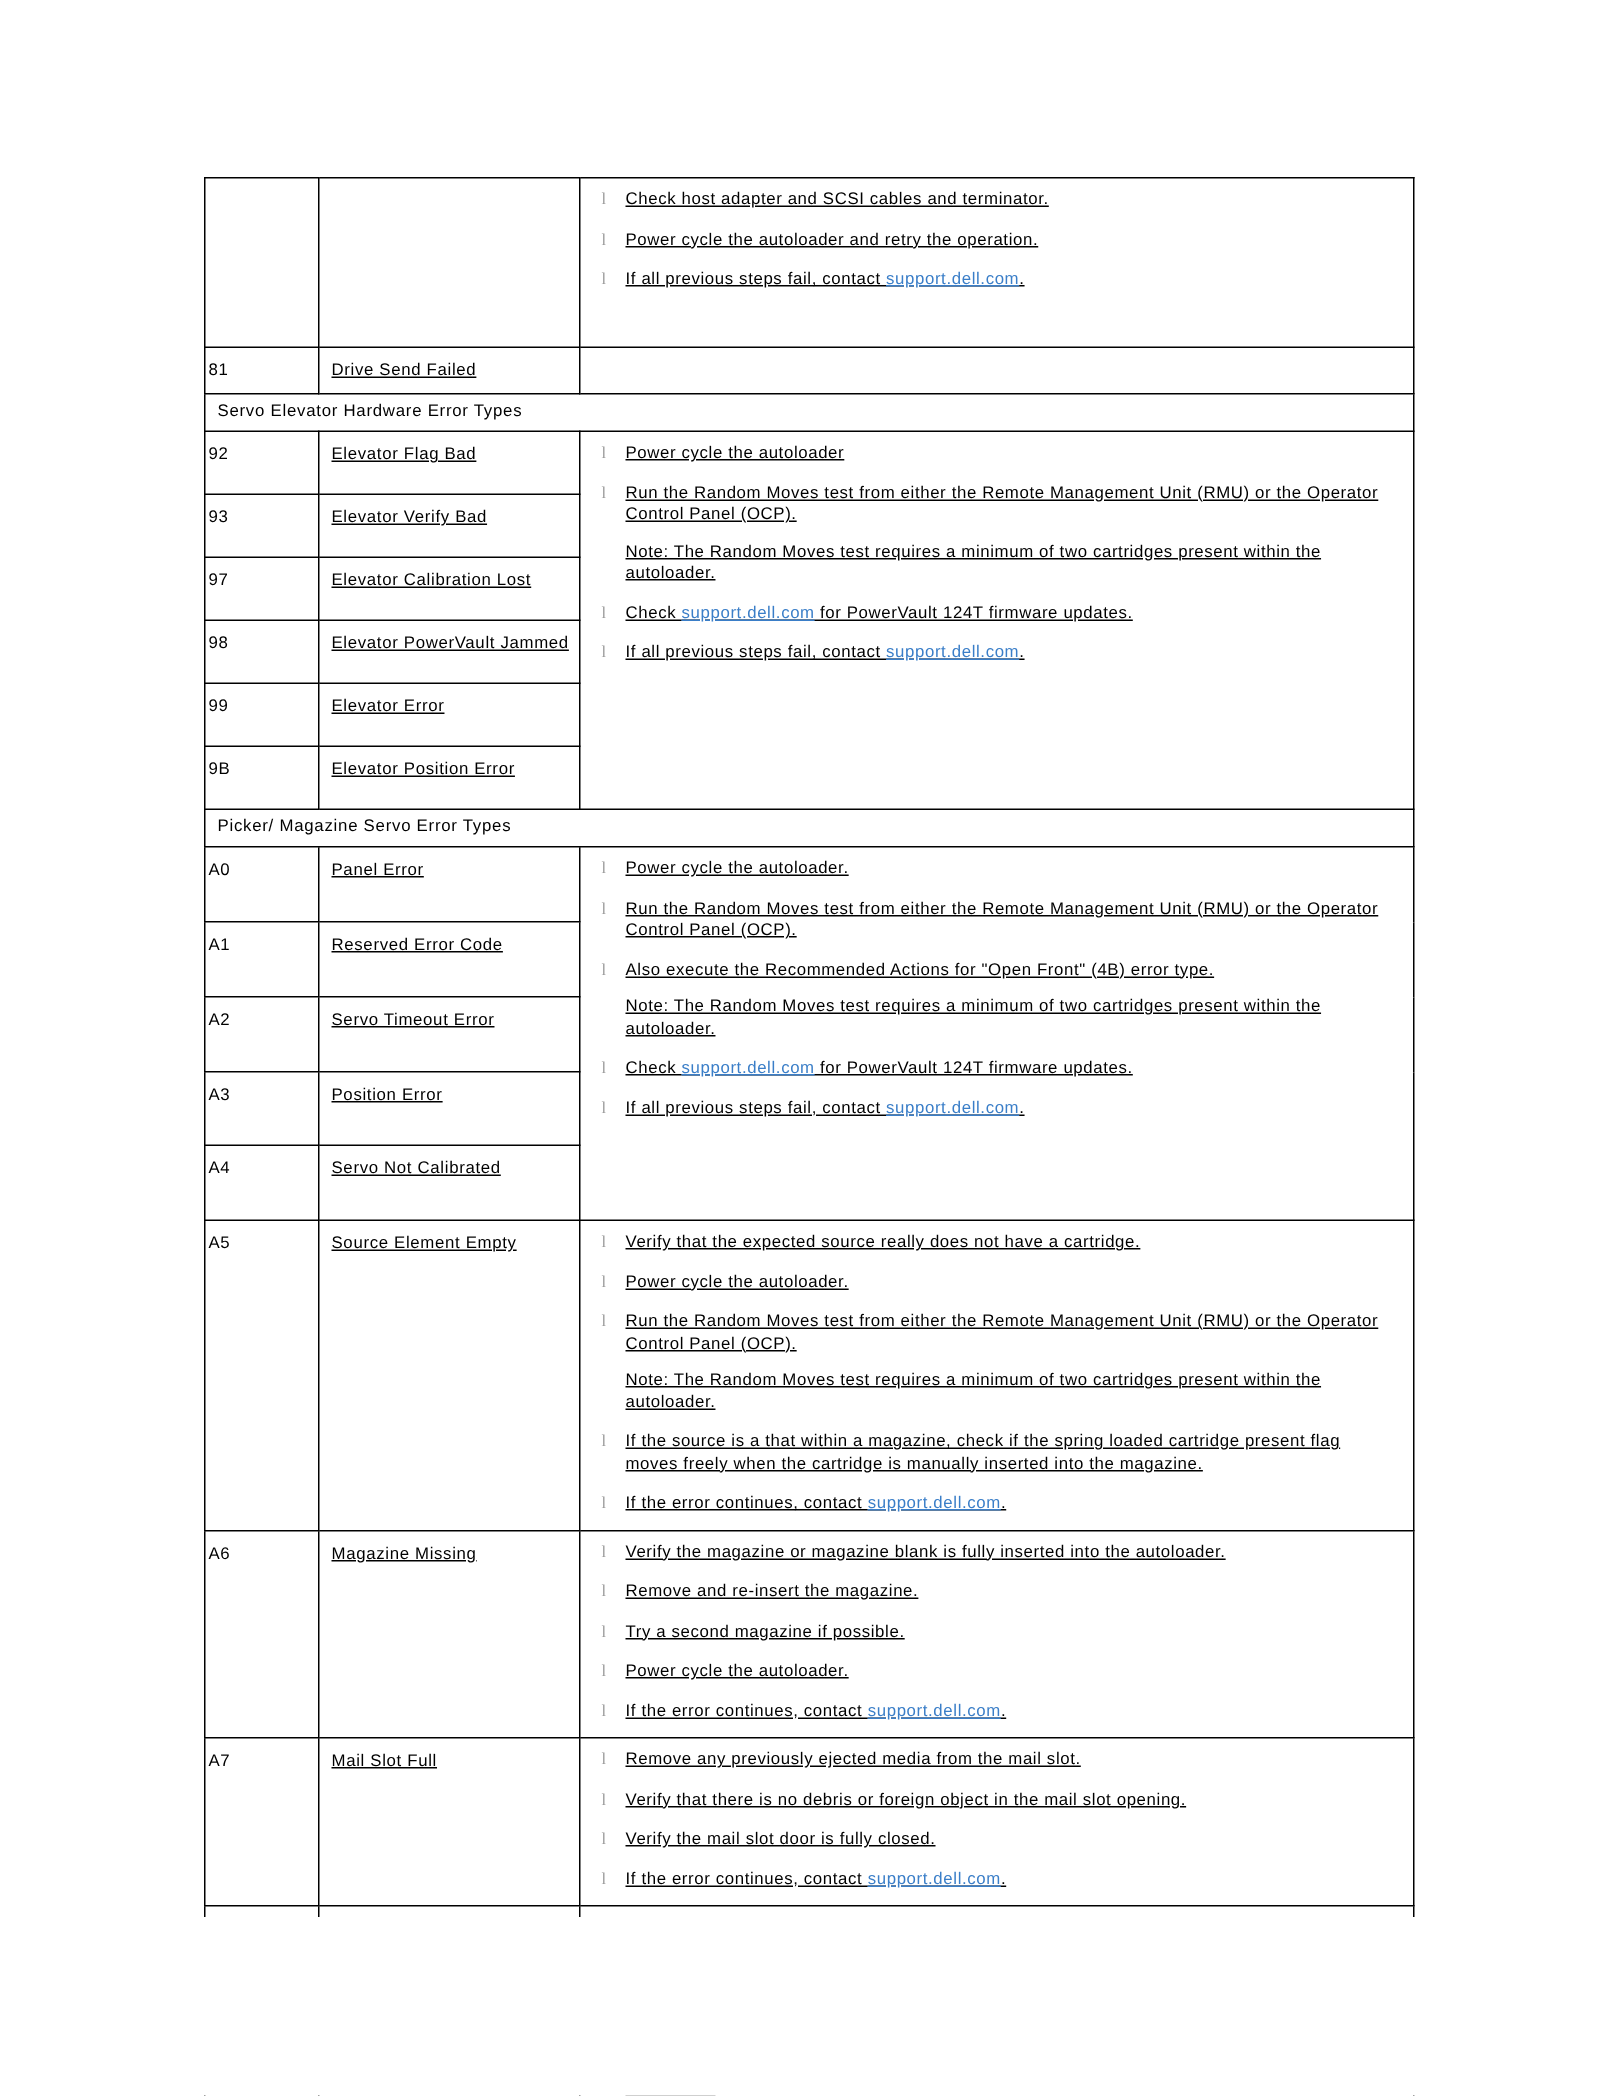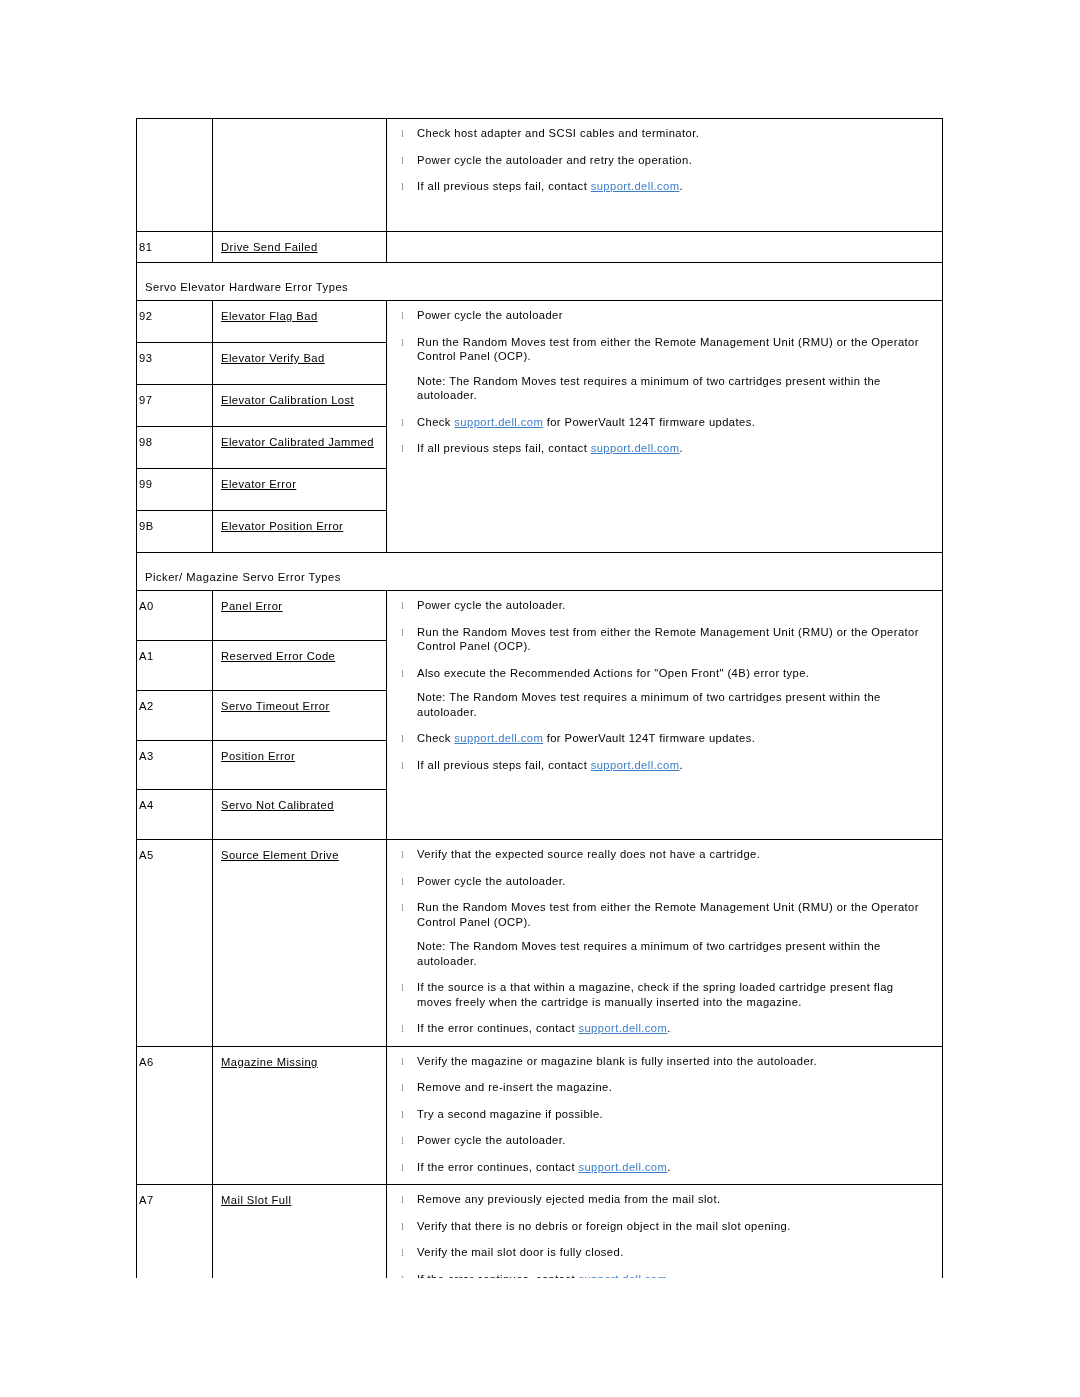"Check host adapter and SCSI" .acts { text-decoration: none -> underline }
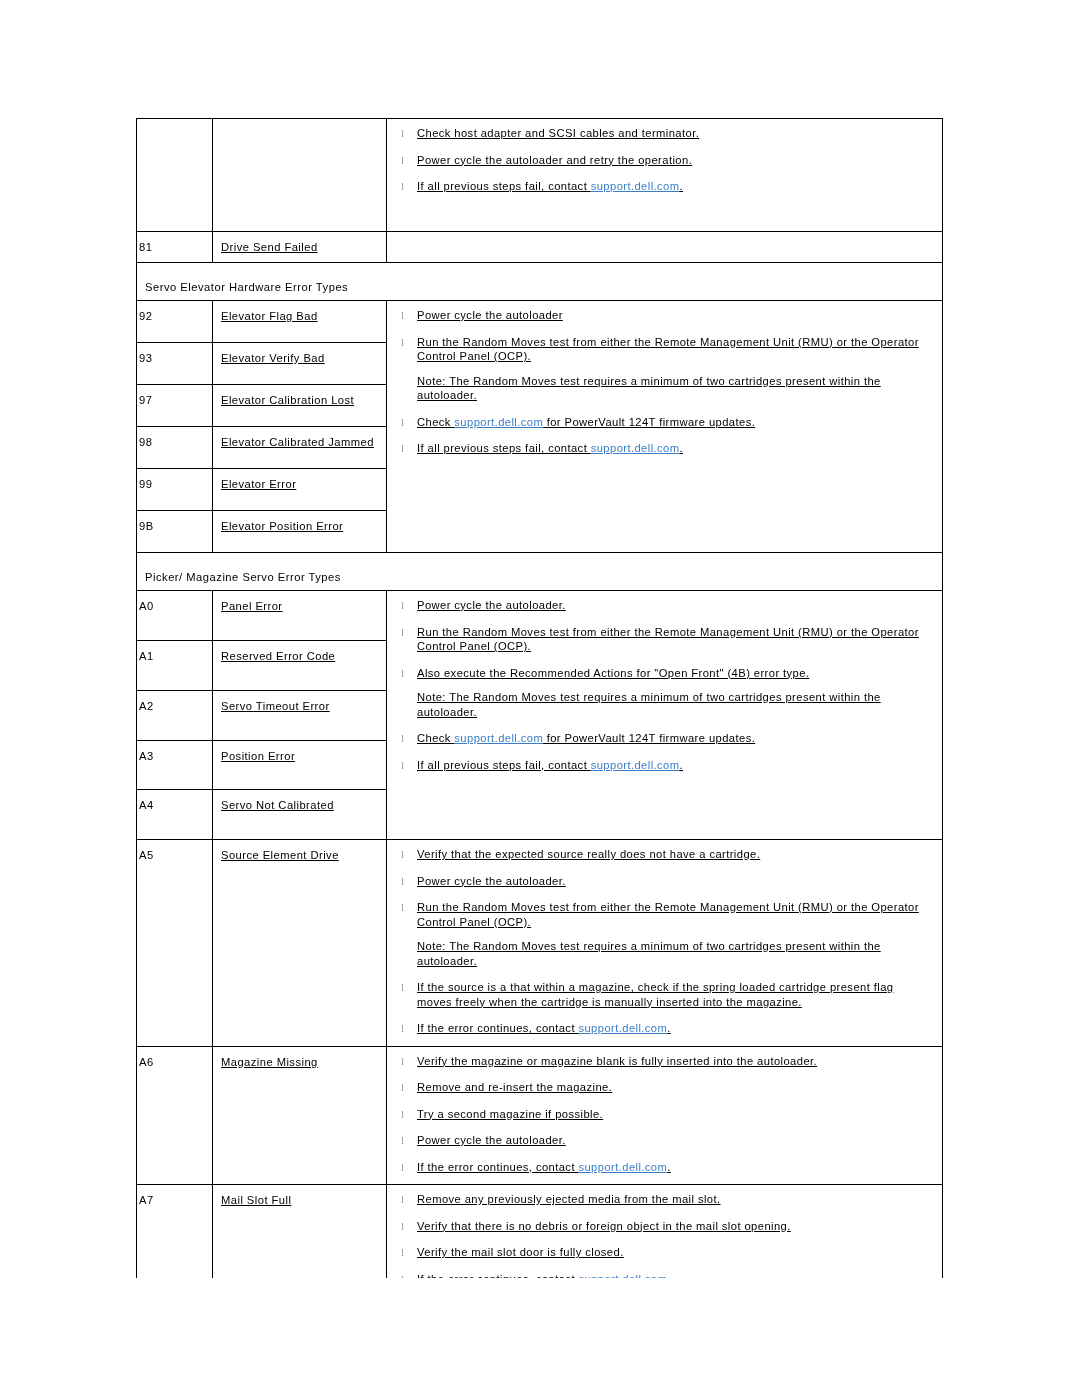"Servo Elevator Hardware Error Types" td.section { padding: 17px 4px 6px 8px -> 4px 4px 6px 8px }
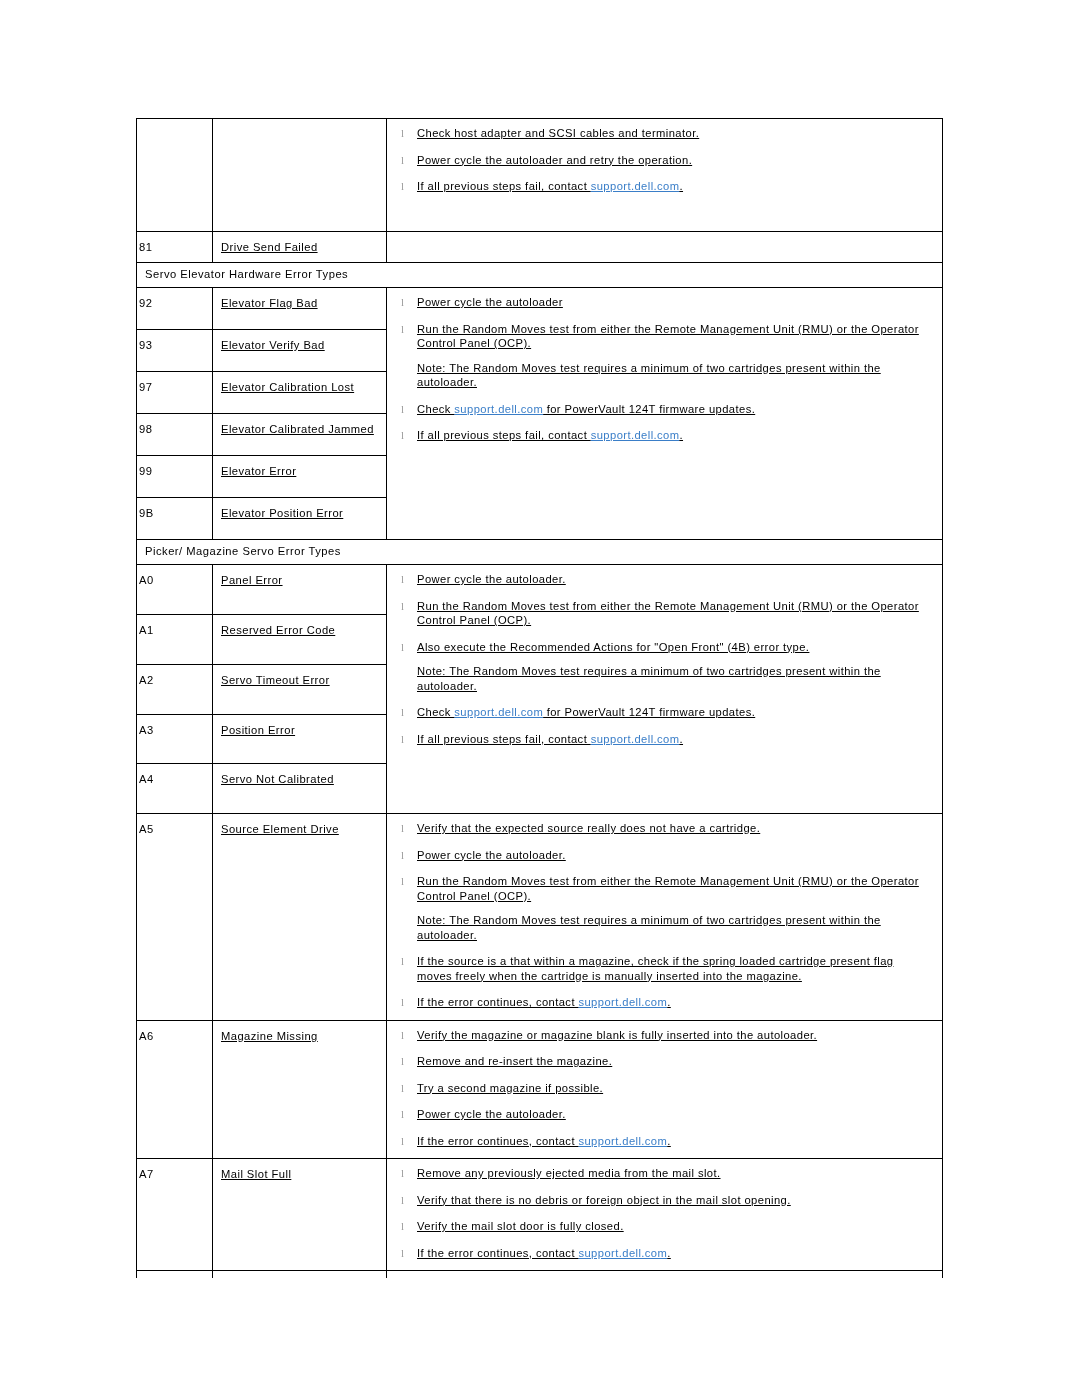"Elevator Calibrated Jammed" td.desc { text: Calibrated -> PowerVault }
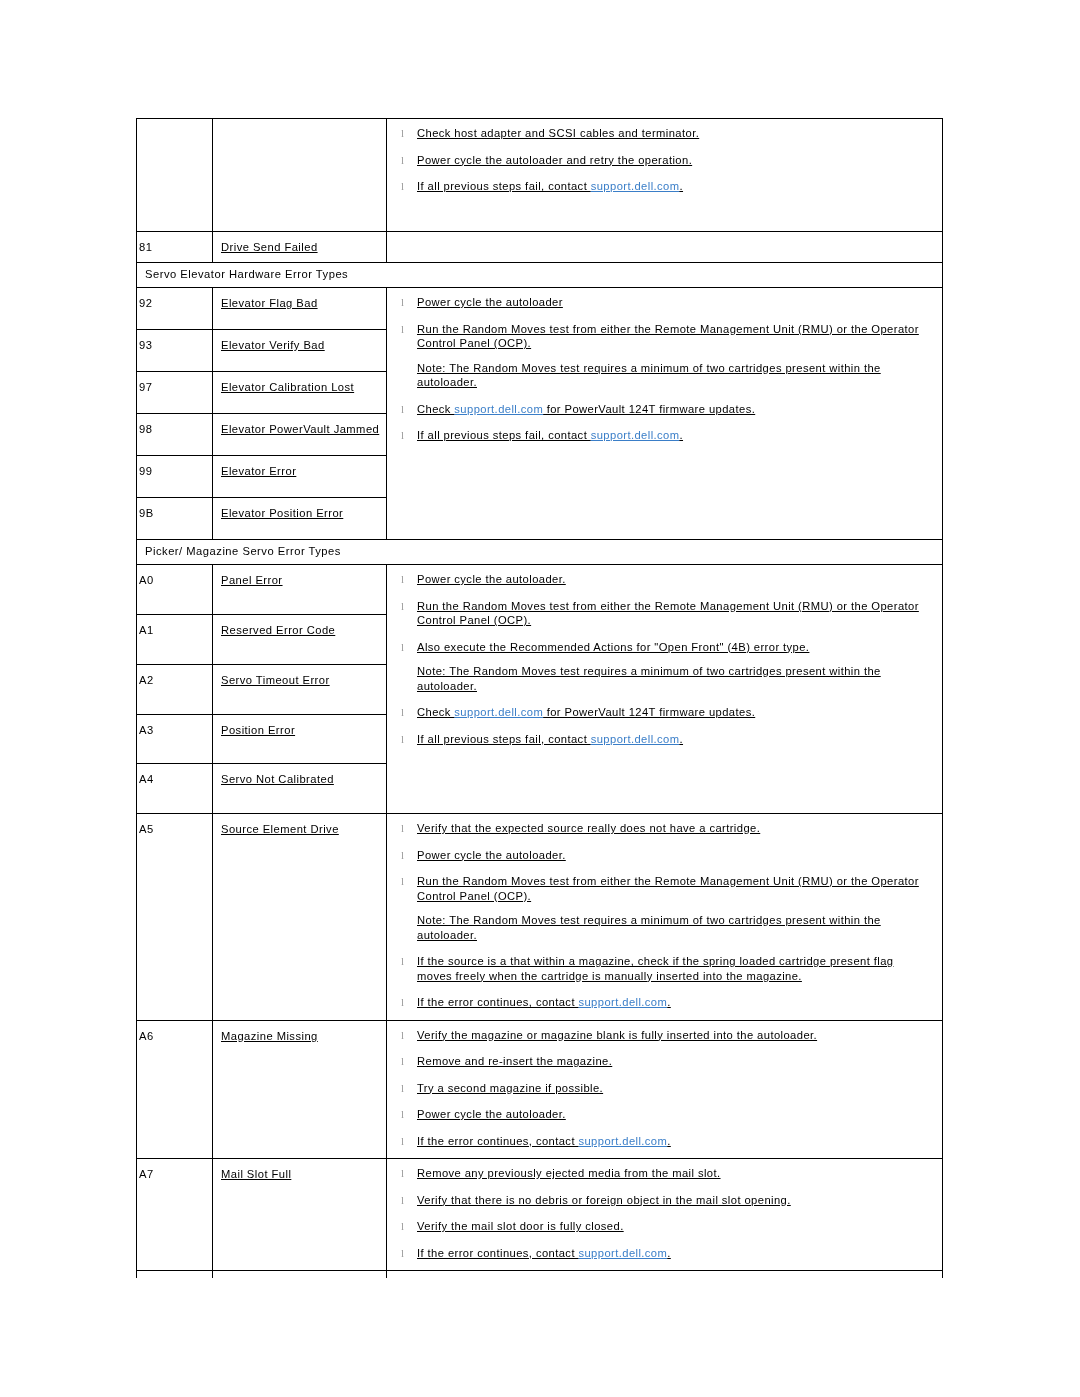"Source Element Drive" td.desc { text: Drive -> Empty }
